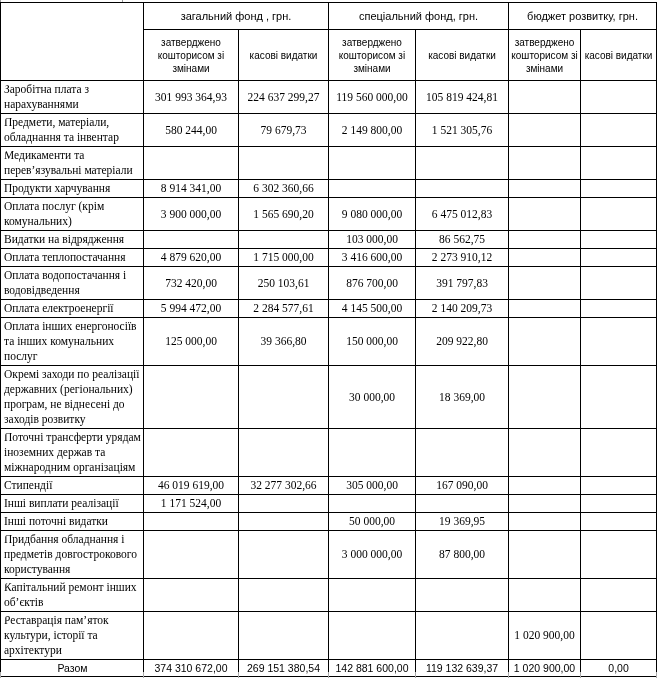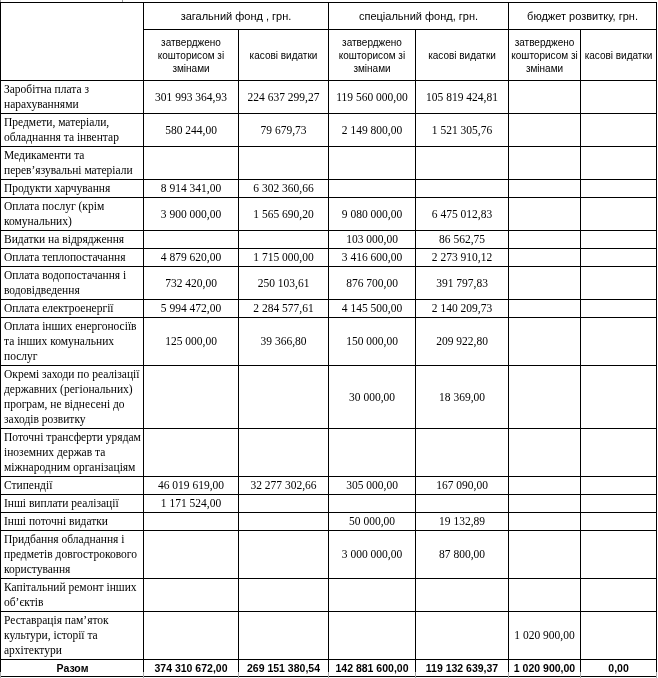"Заробітна плата з нарахуваннями" td.label { border-radius: none -> 14px }
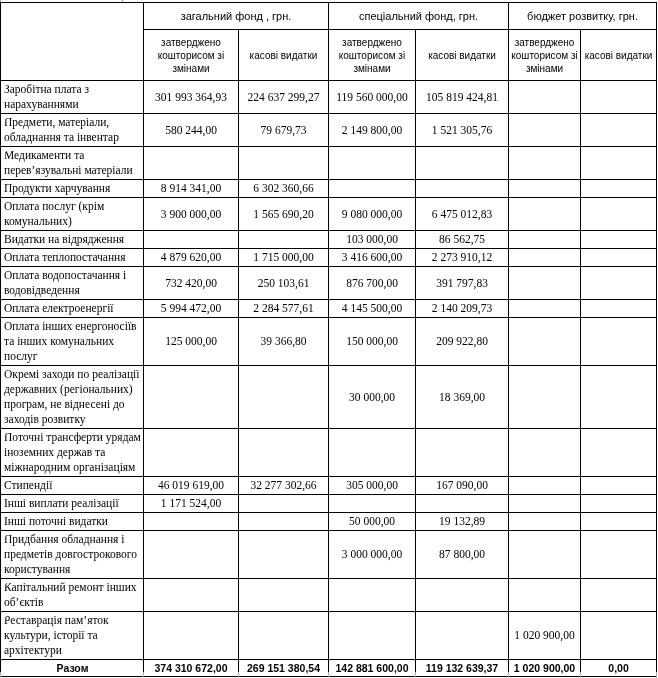"19 132,89" td.val { text: 19 132,89 -> 19 369,95 }
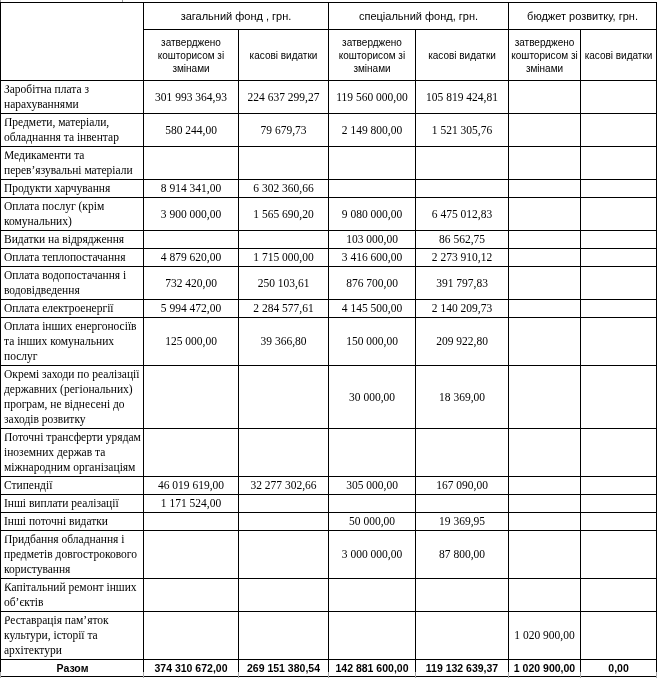"Разом" tr.total td { font-weight: bold -> normal }
